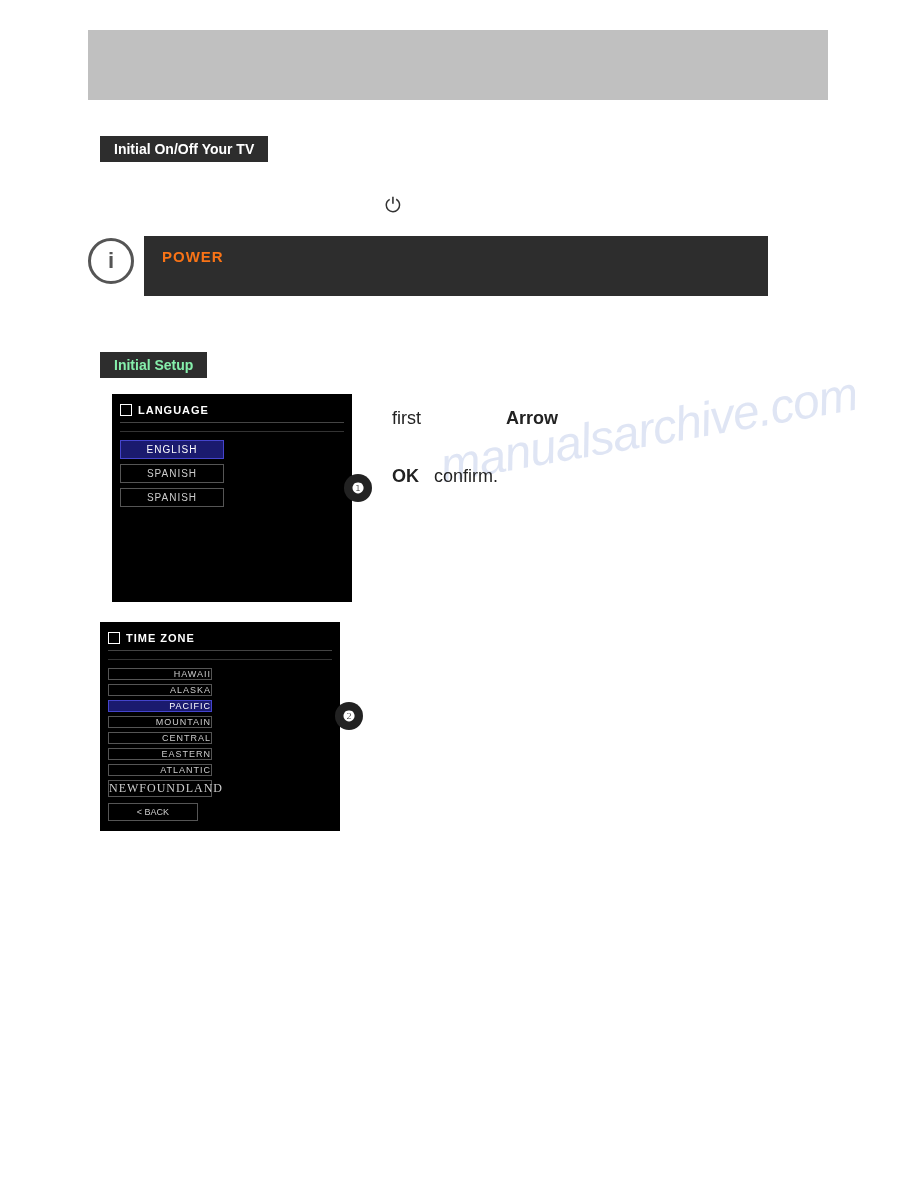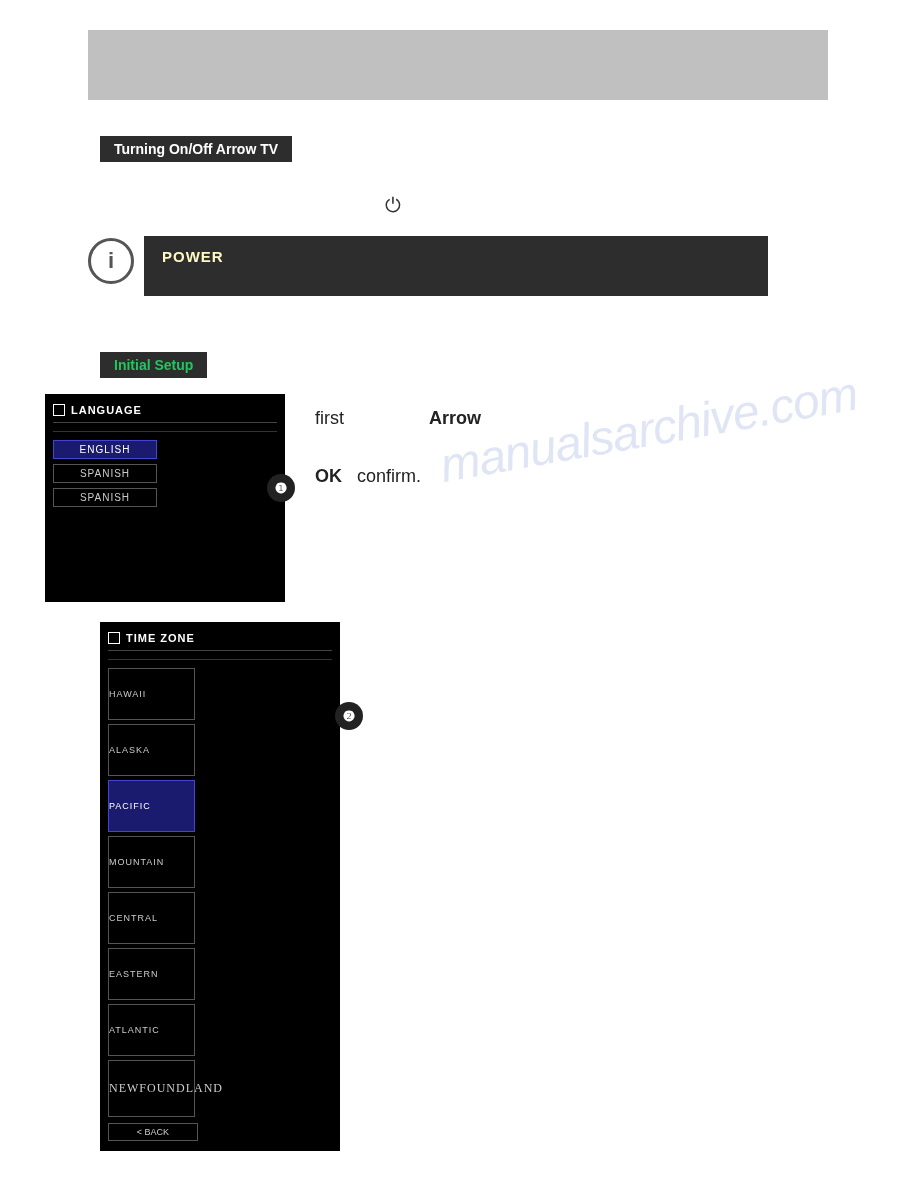"Turning On/Off Arrow TV" span.section-title { text: Turning On/Off Arrow -> Initial On/Off Your }
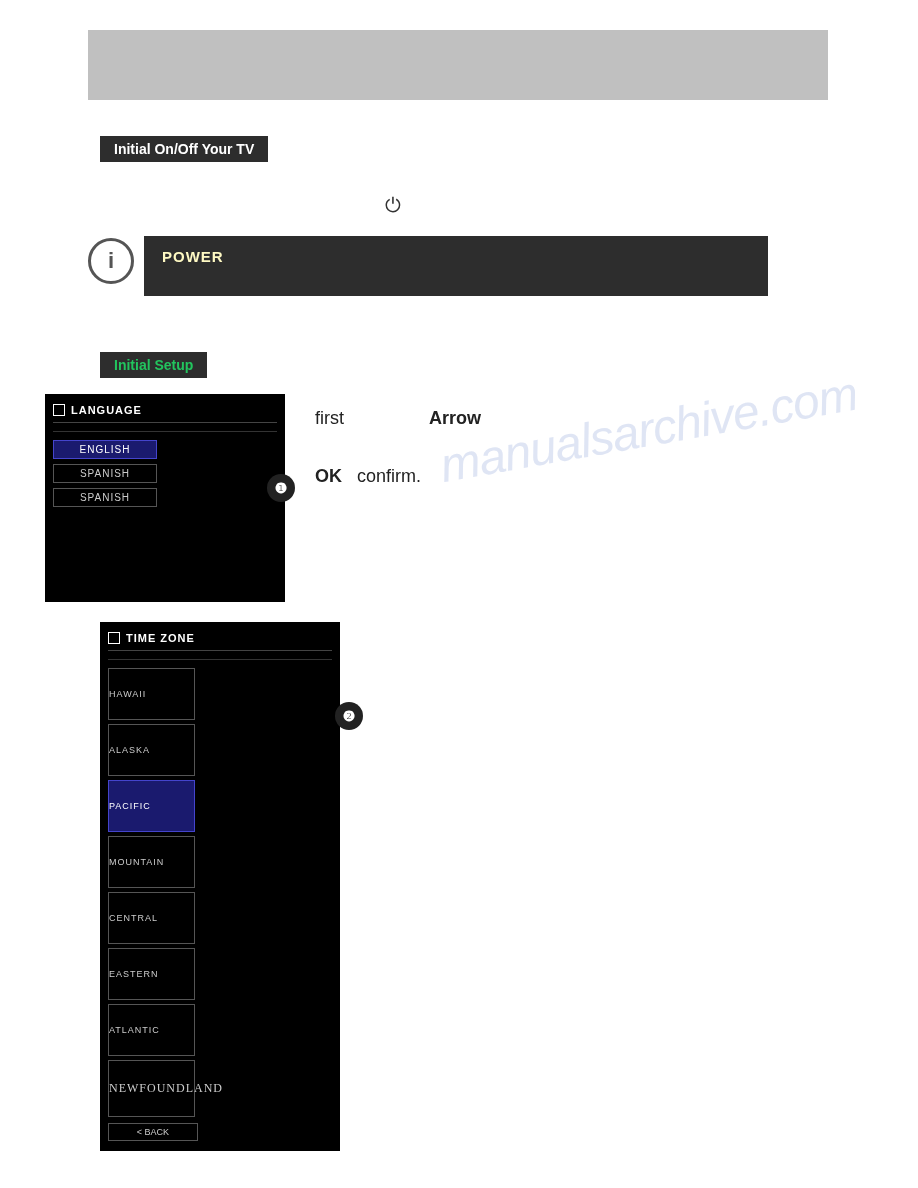"POWER" .info-content { color: #fef9c3 -> #f97316 }
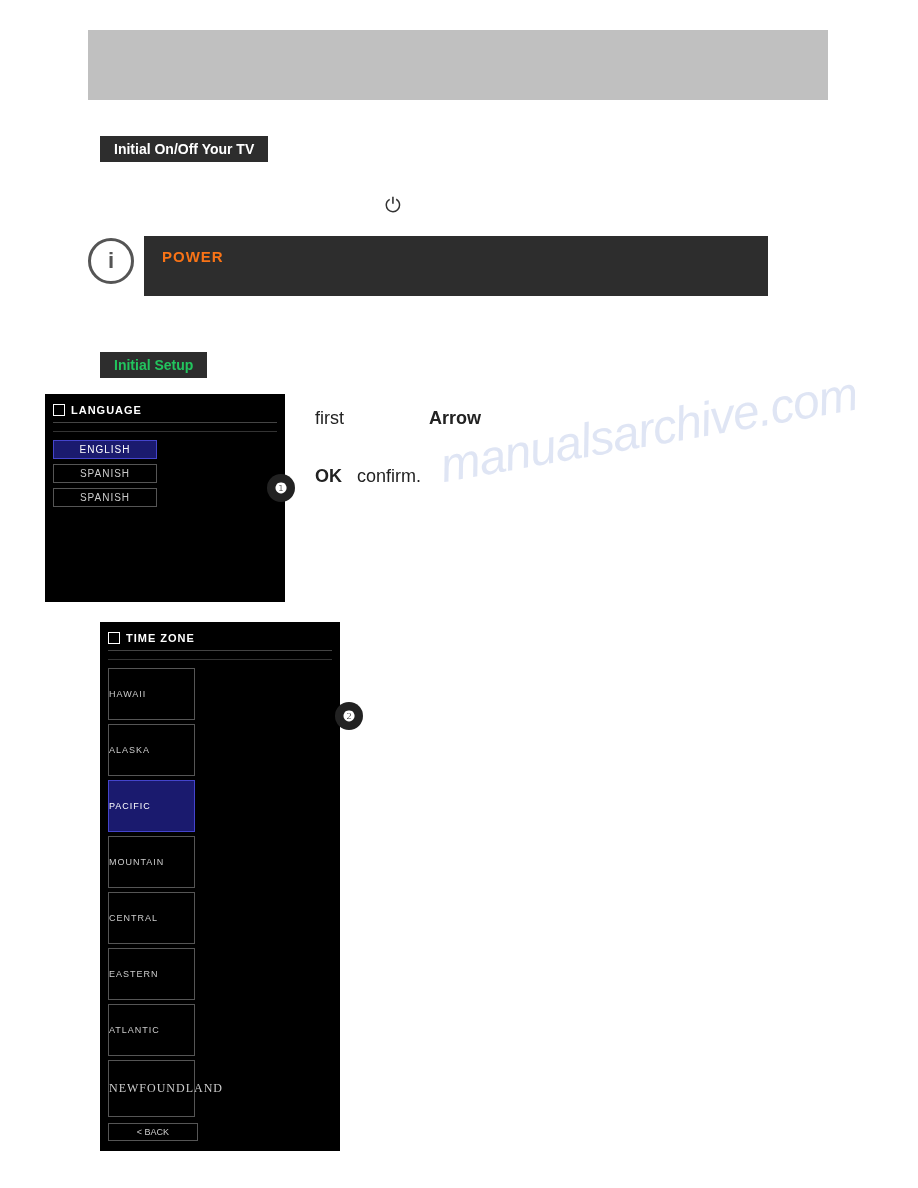"Initial Setup" .setup-title { color: #22c55e -> #86efac }
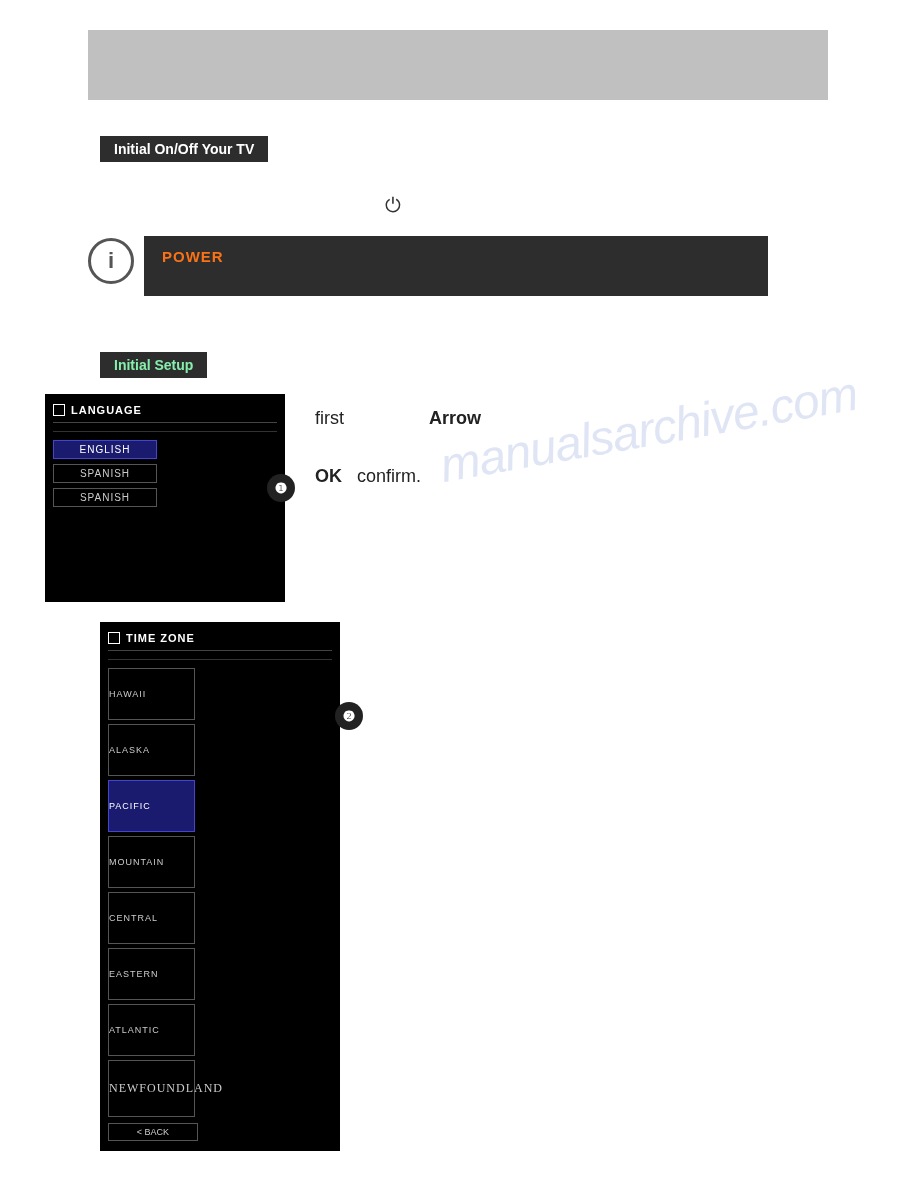"LANGUAGE" .setup-area { gap: 0 -> 10px; margin: 16px 88px 0 45px -> 16px 88px 0 112px }
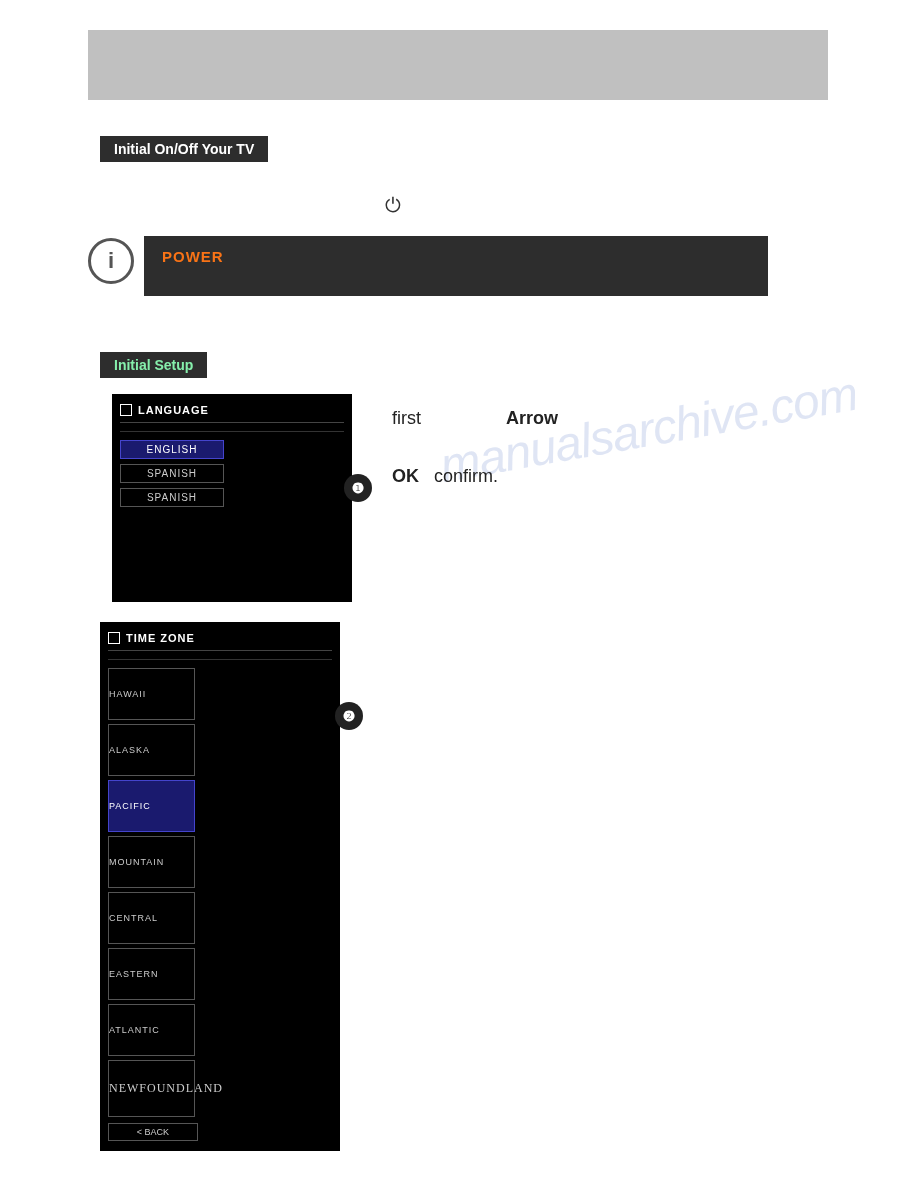"HAWAII" .tz-btn { padding: 20px 0 -> 0 0; text-align: left -> right; width: 87px -> 104px }
